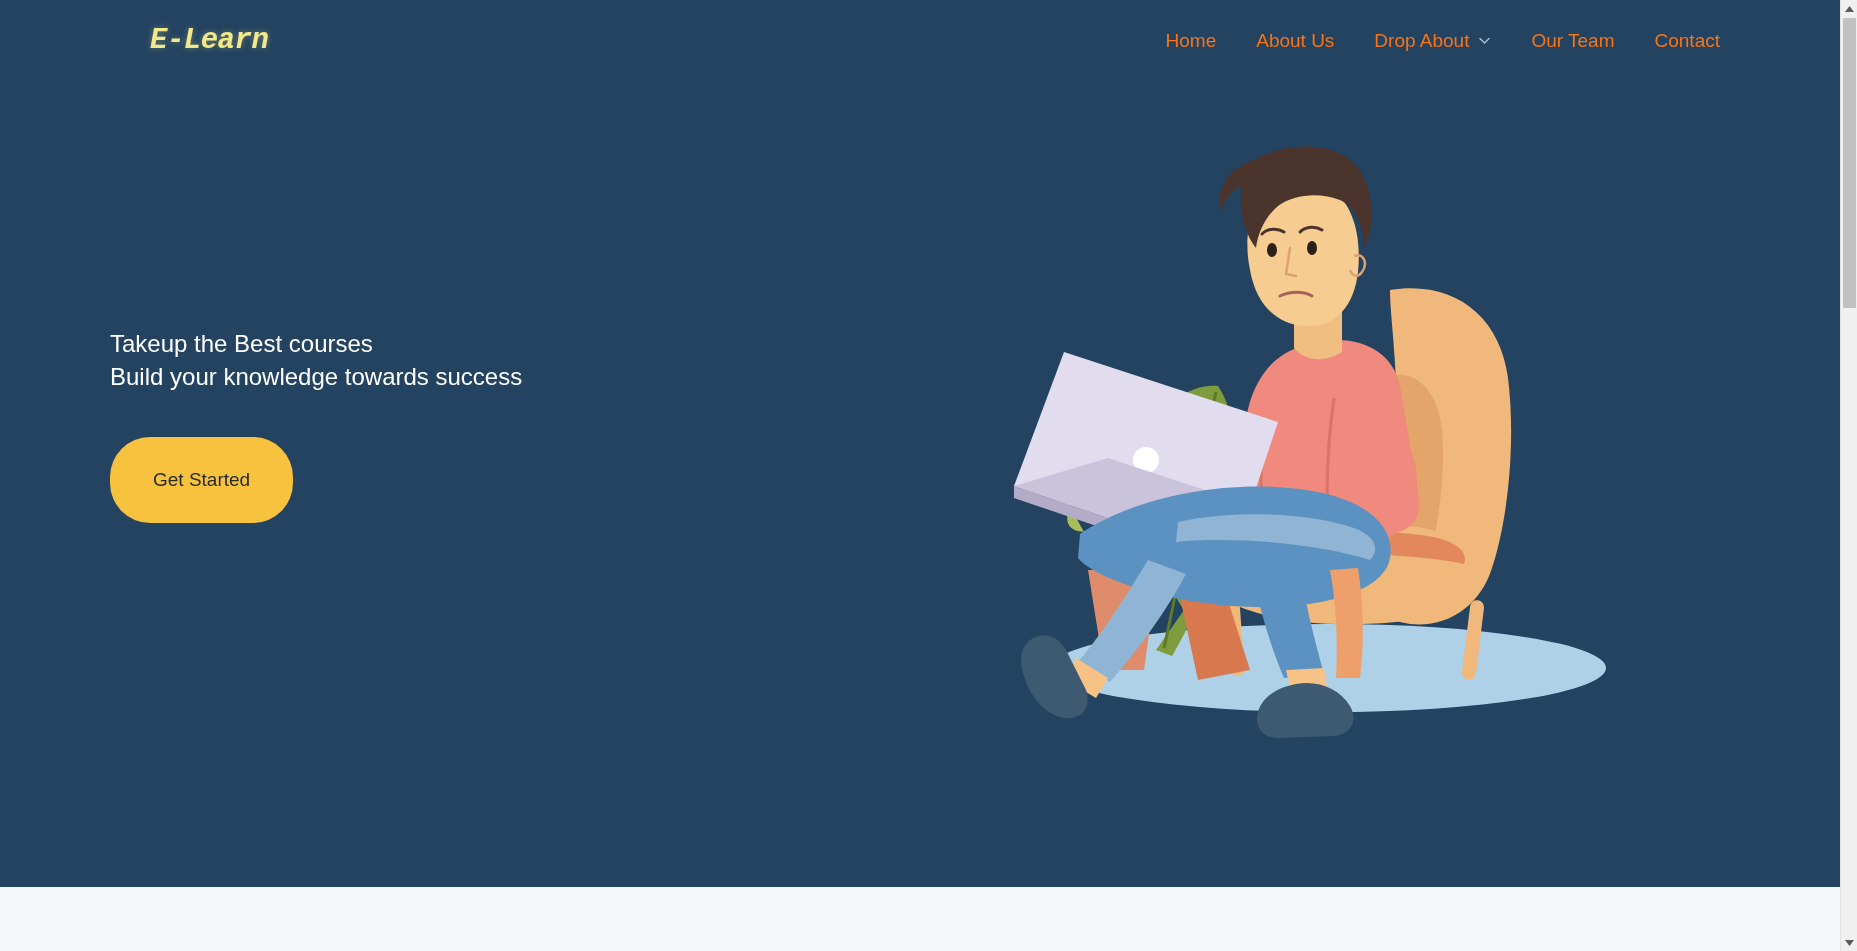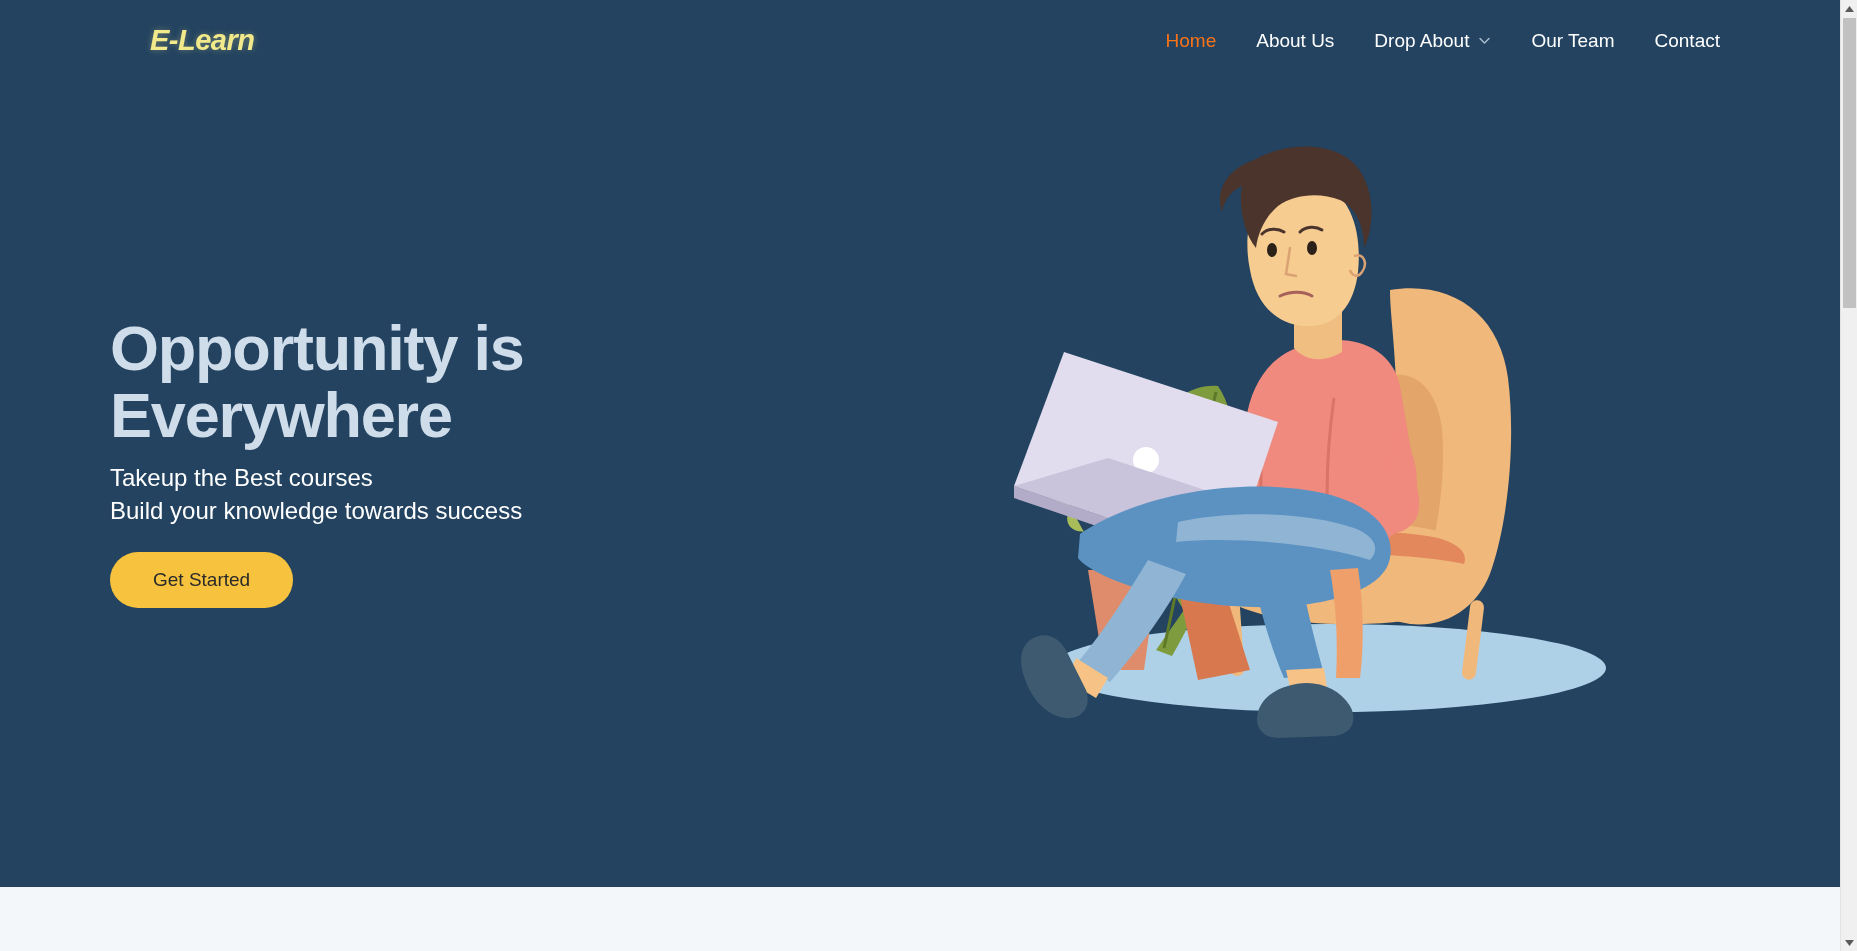"E-Learn" #logo { font-family: Liberation Sans, sans-serif -> Liberation Mono, monospace }
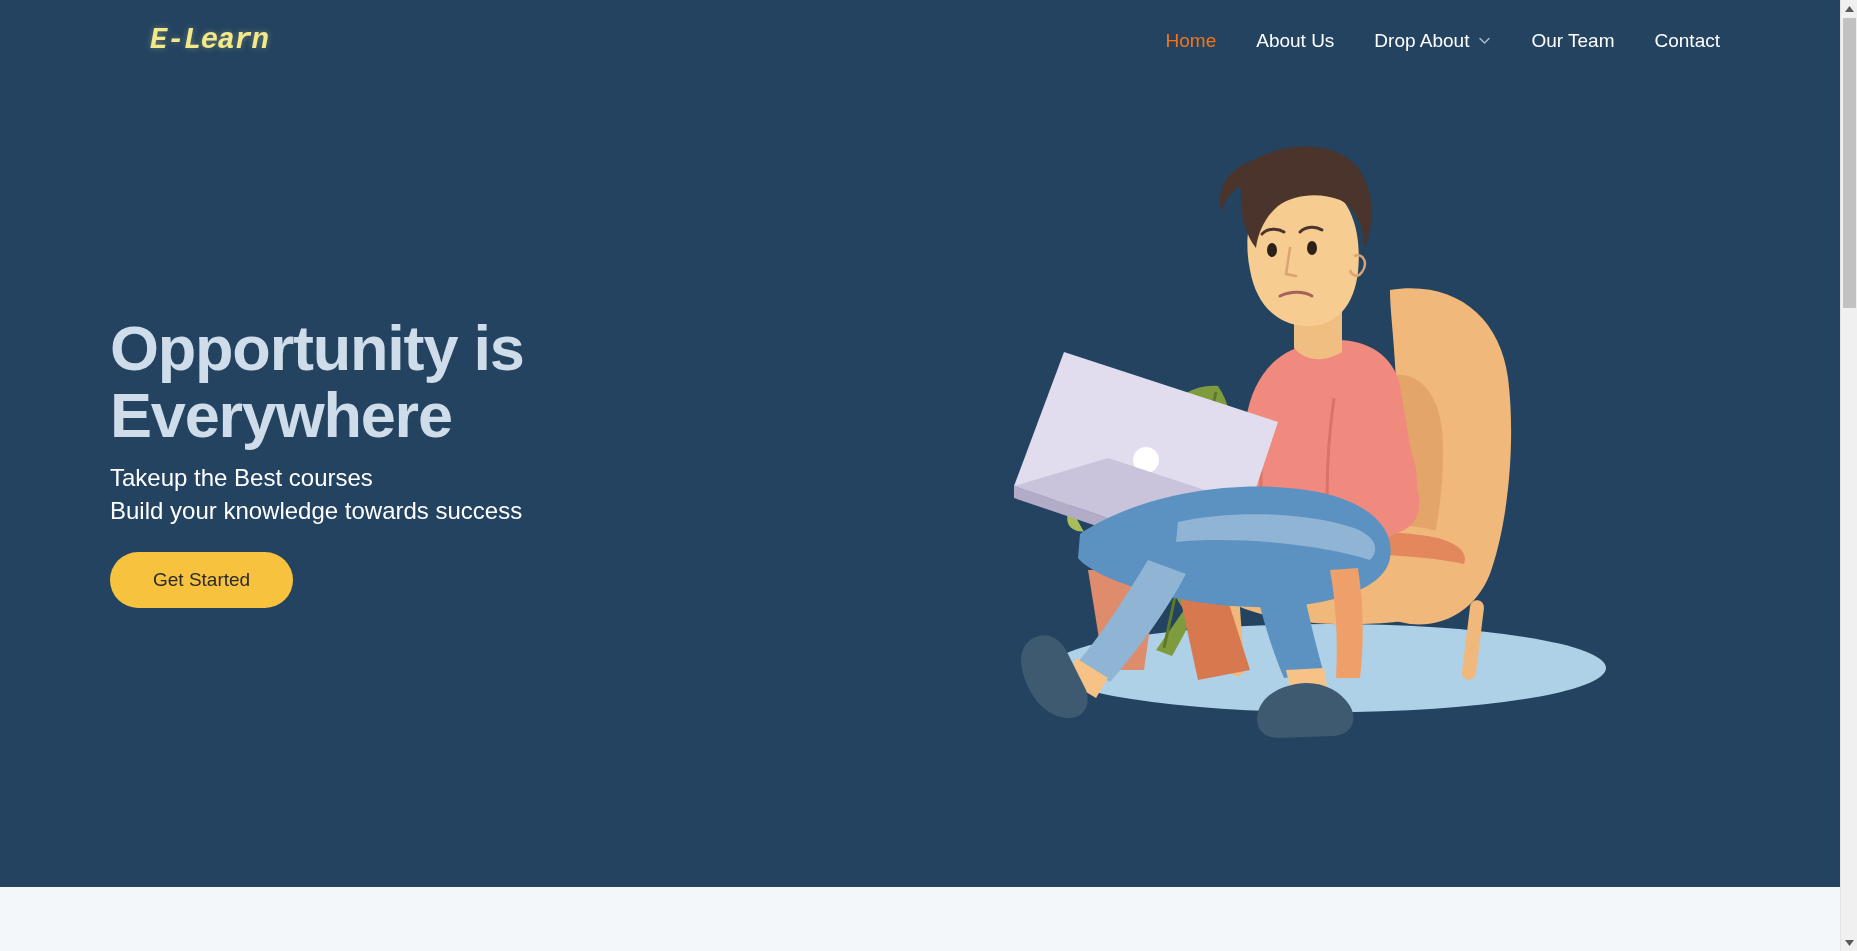"About Us" .navlink { color: #ffffff -> #f97316 }
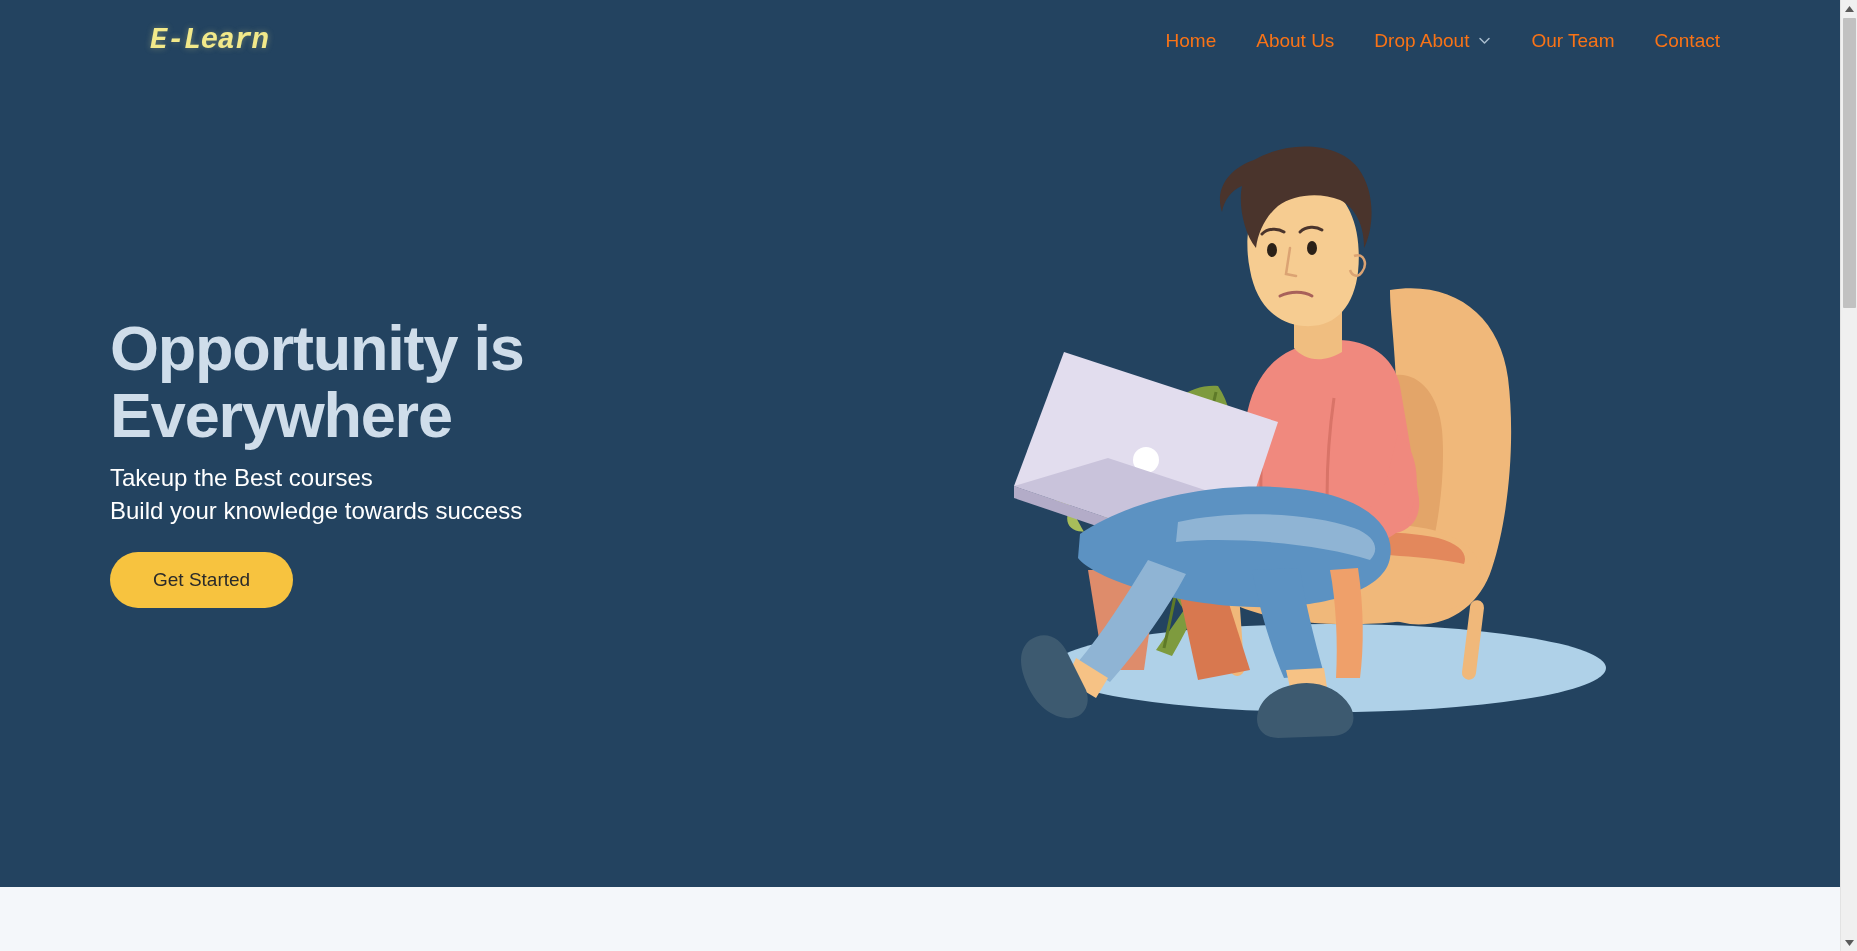"Opportunity is" h1 { html: <h1>Opportunity is Everywhere</h1> -> none }
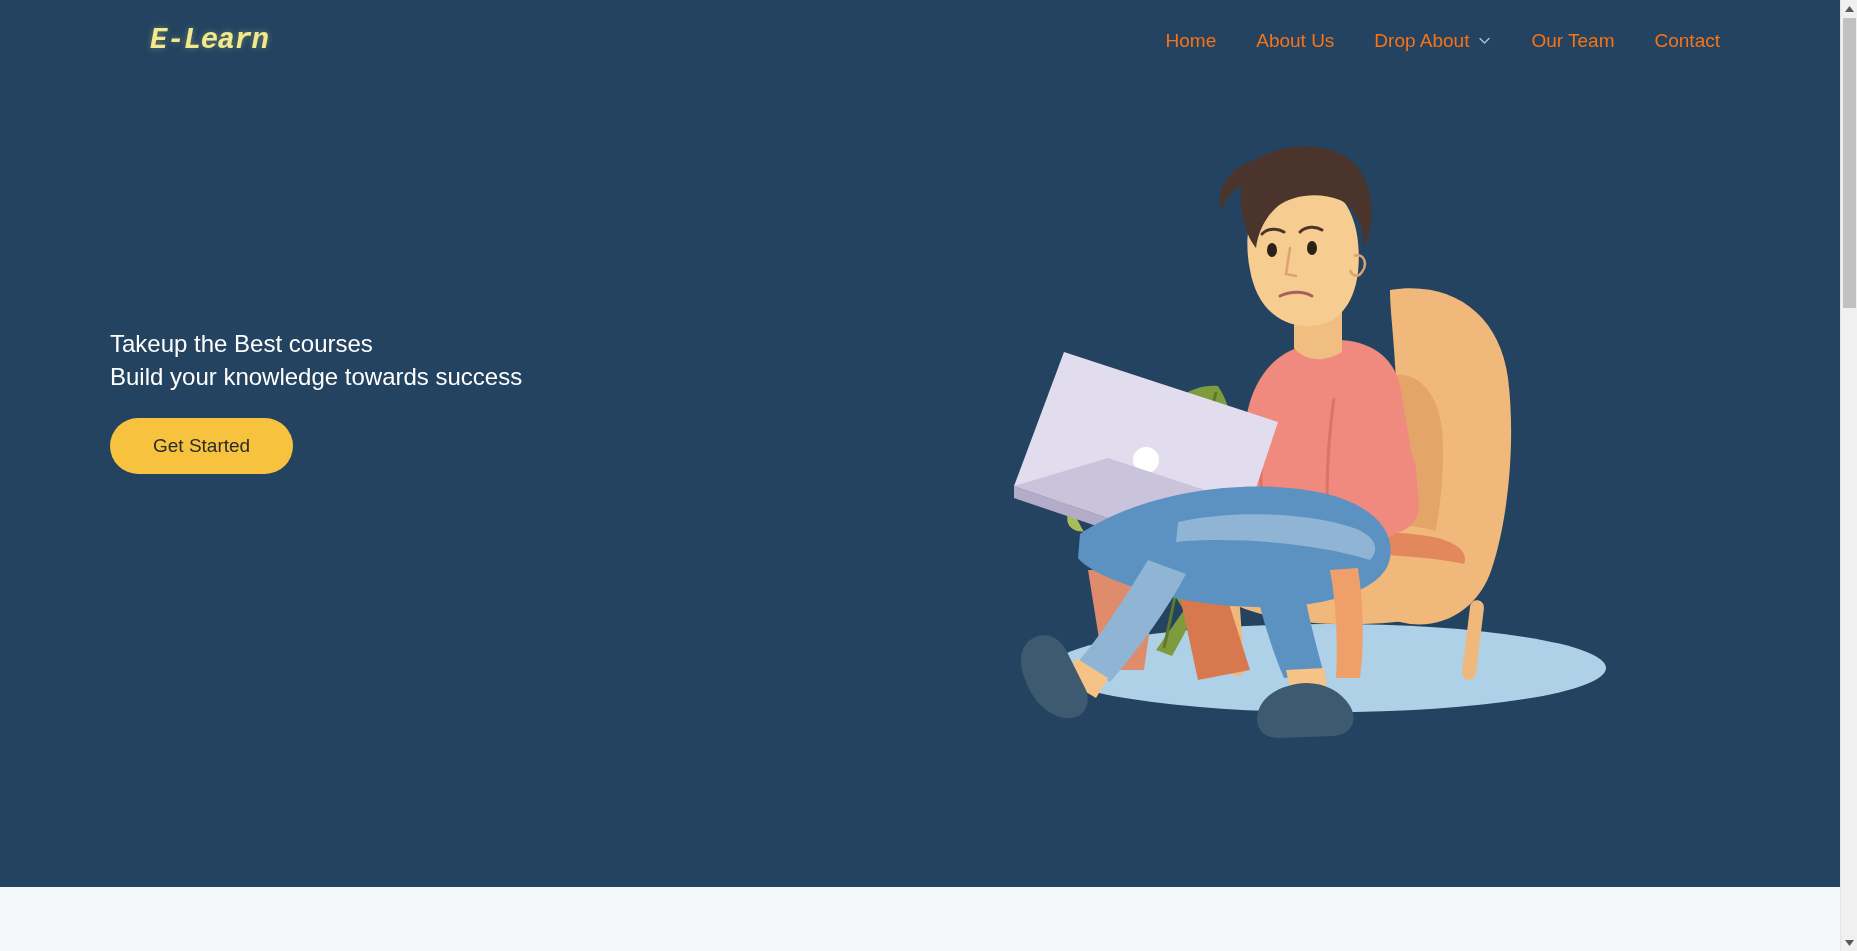"Get Started" #cta { margin-top: 25px -> 44px; padding: 17px 43px -> 32px 43px }
